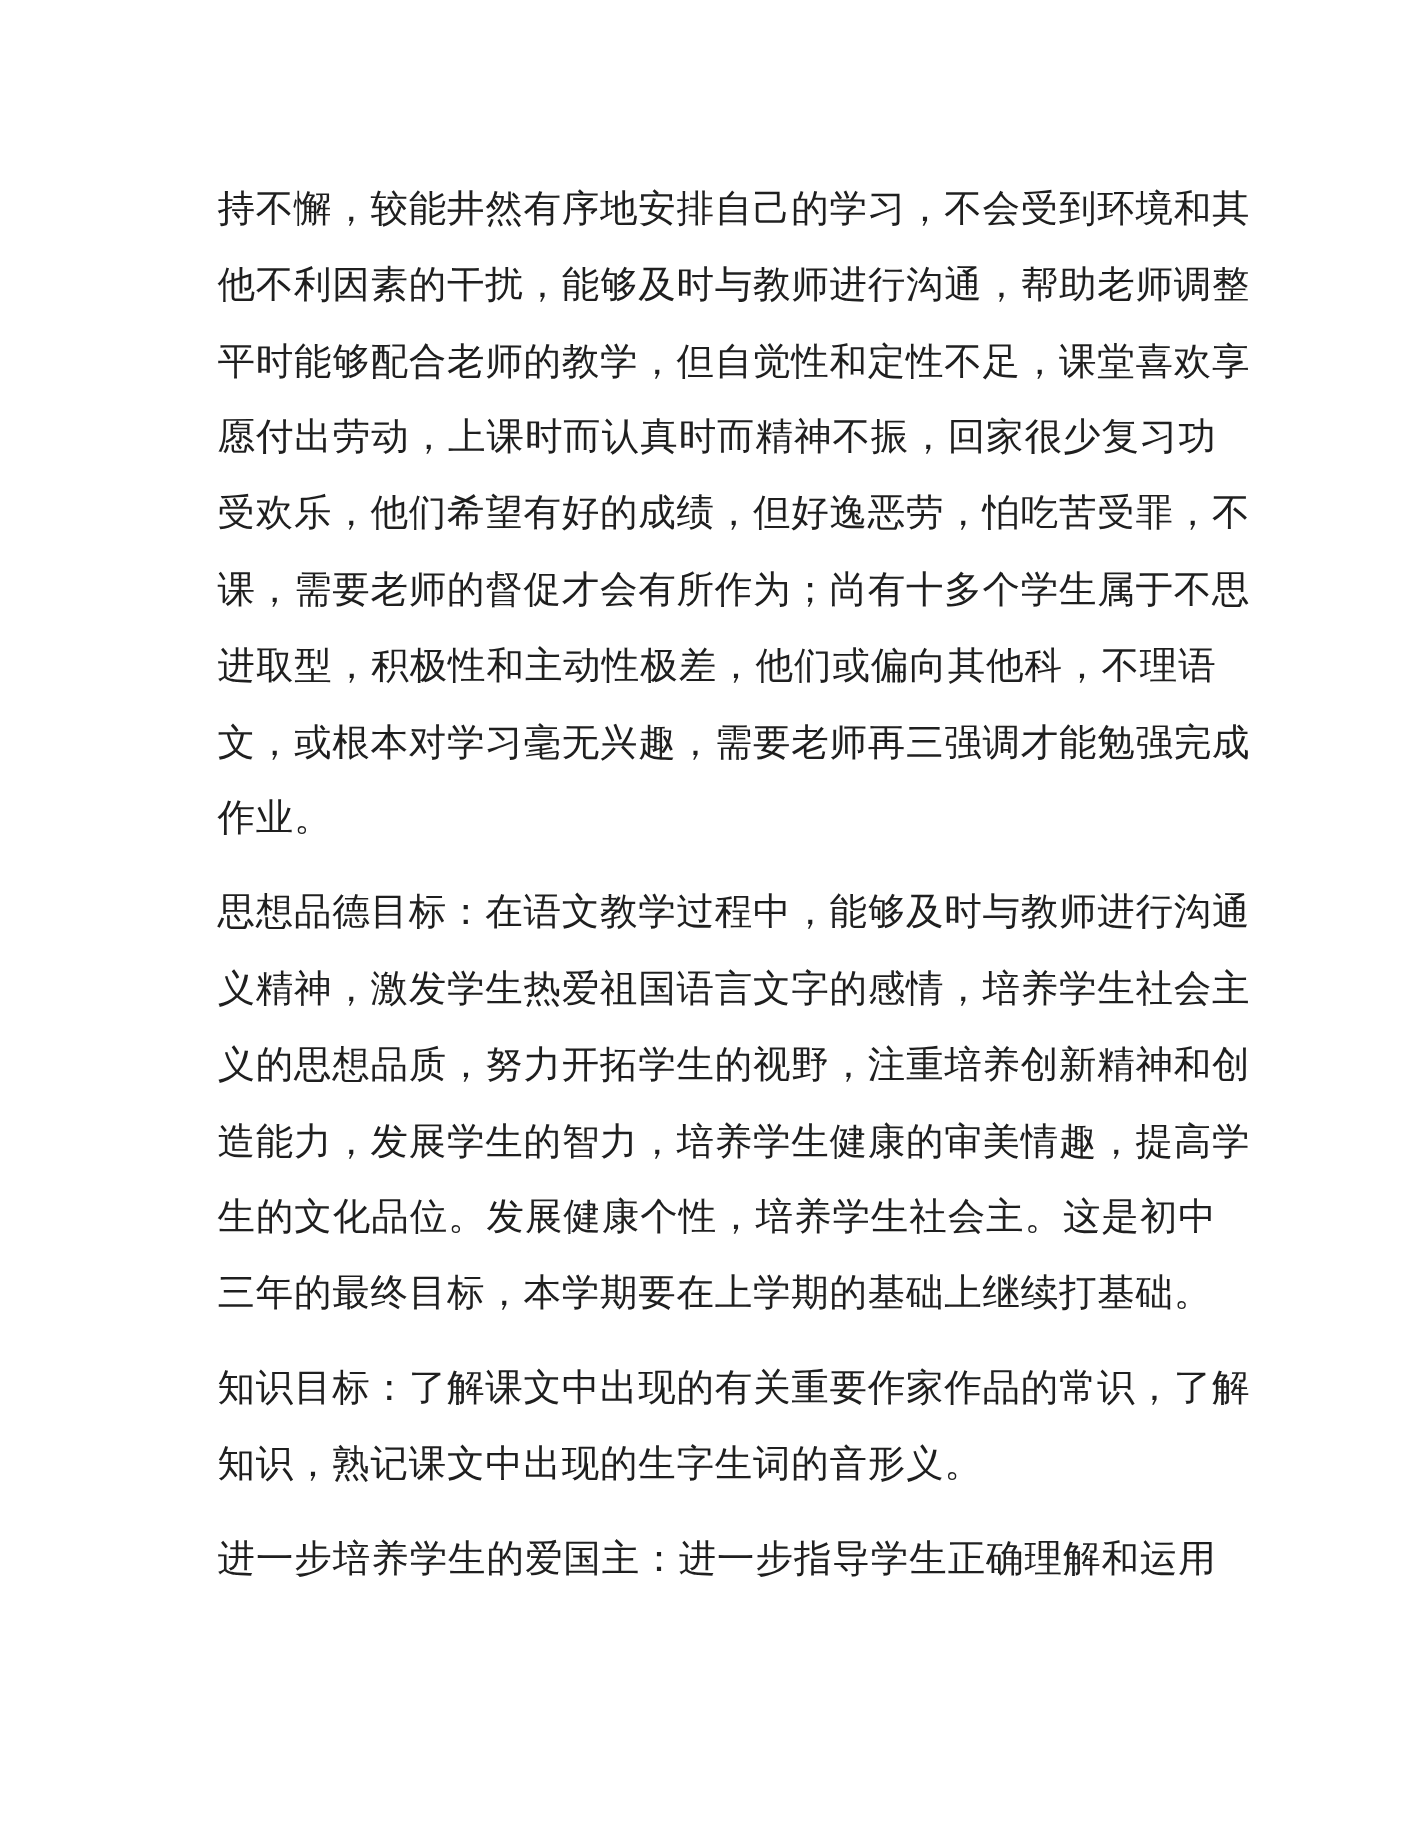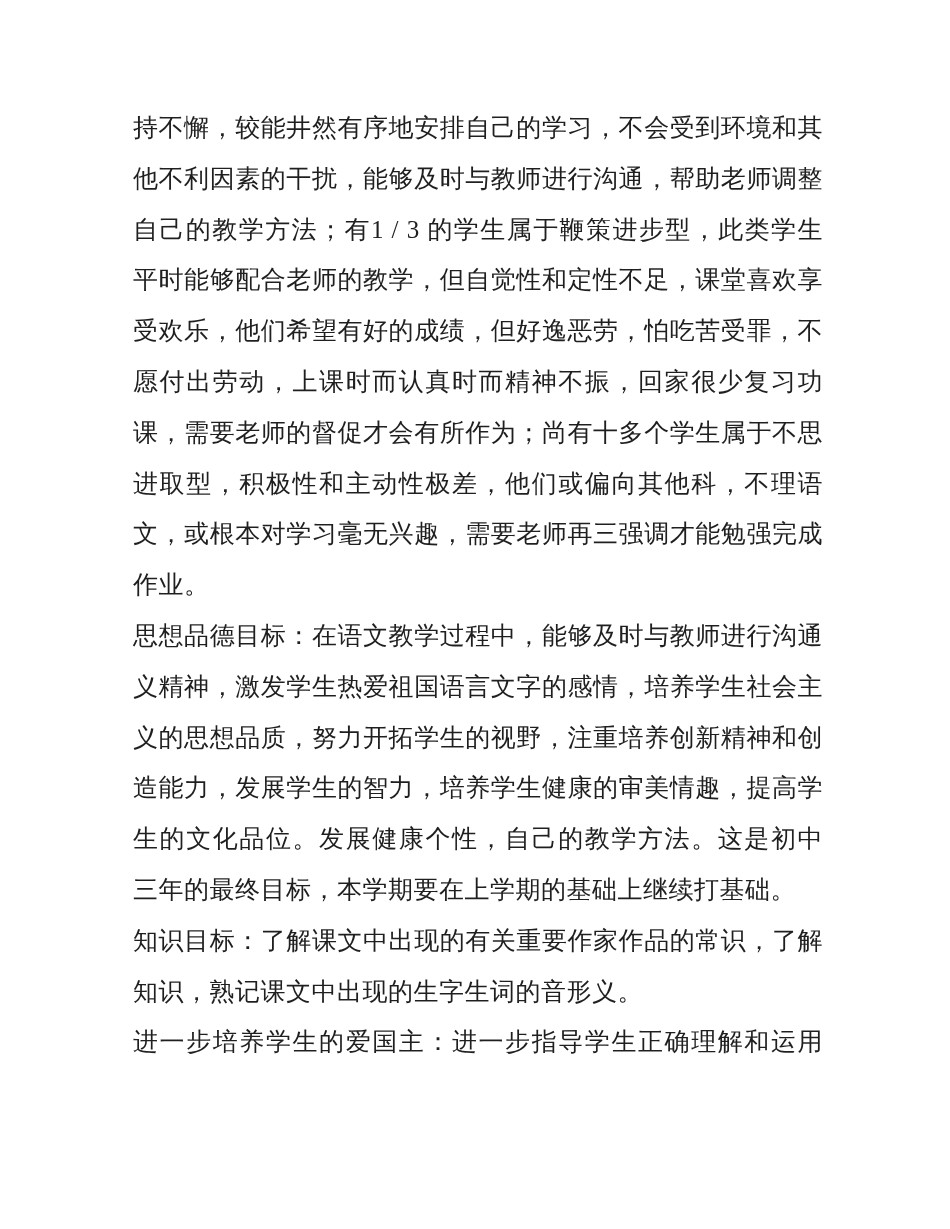"持不懈，较能井然有序地安排自己的学习，不会受到环境和其" .paragraph { margin: 0 -> 12px }
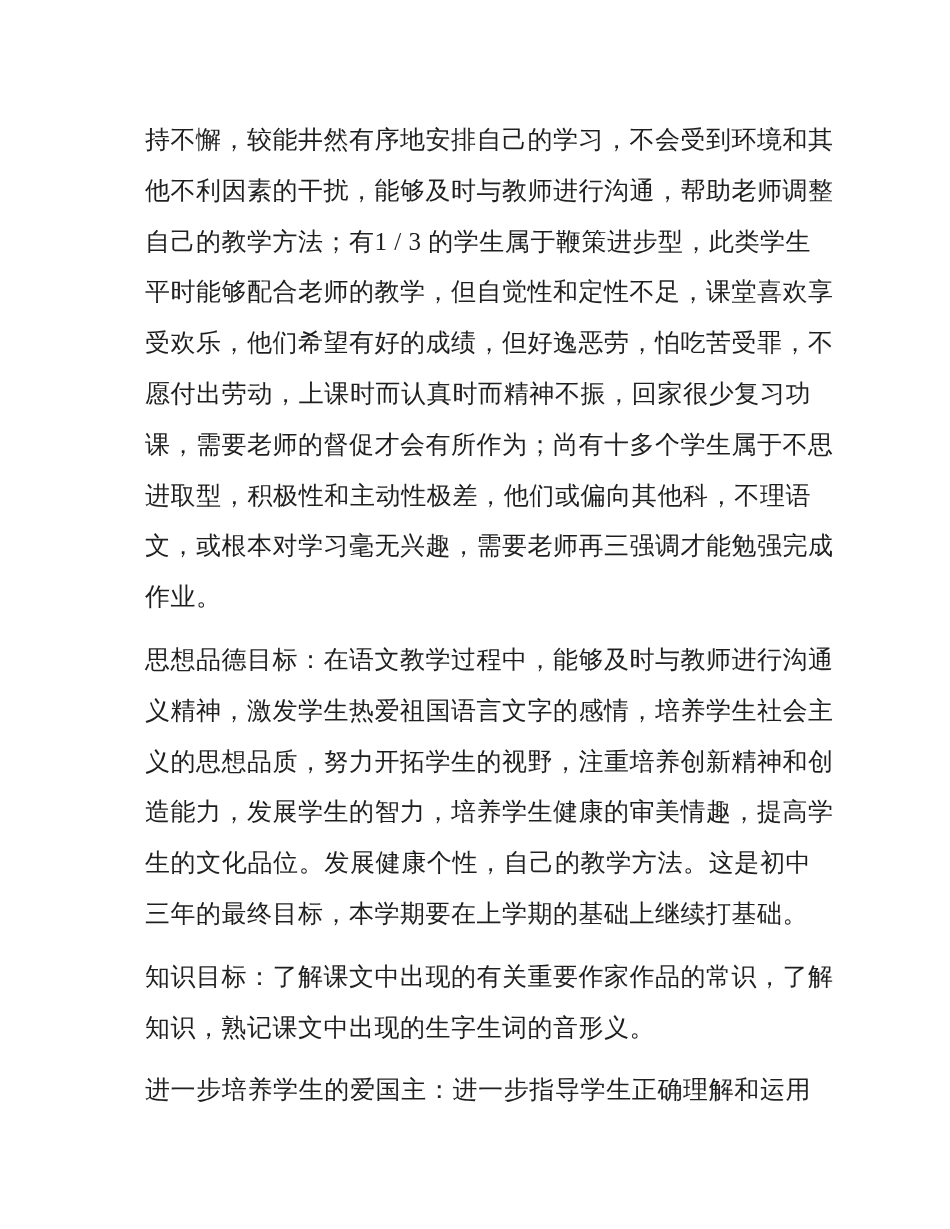"自己的教学方法；有1 / 3 的学生属于鞭策进步型，此类学生" div.line { html: <div>自己的教学方法；有1 / 3 的学生属于鞭策进步型，此类学生</div> -> none }
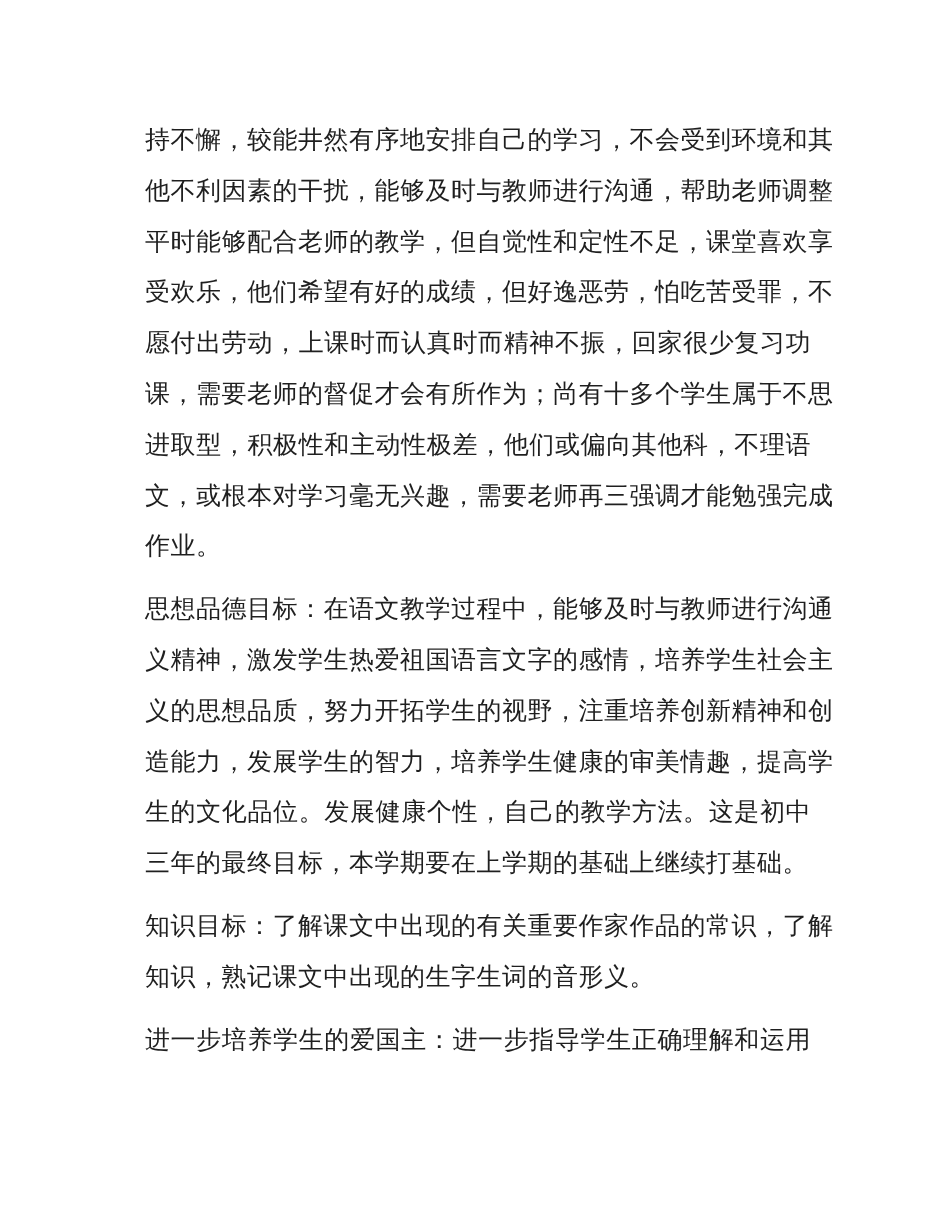"受欢乐，他们希望有好的成绩，但好逸恶劳，怕吃苦受罪，不" div.line { order: before "愿付出劳动，上课时而认真时而精神不振，回家很少复习功" -> after "愿付出劳动，上课时而认真时而精神不振，回家很少复习功" }
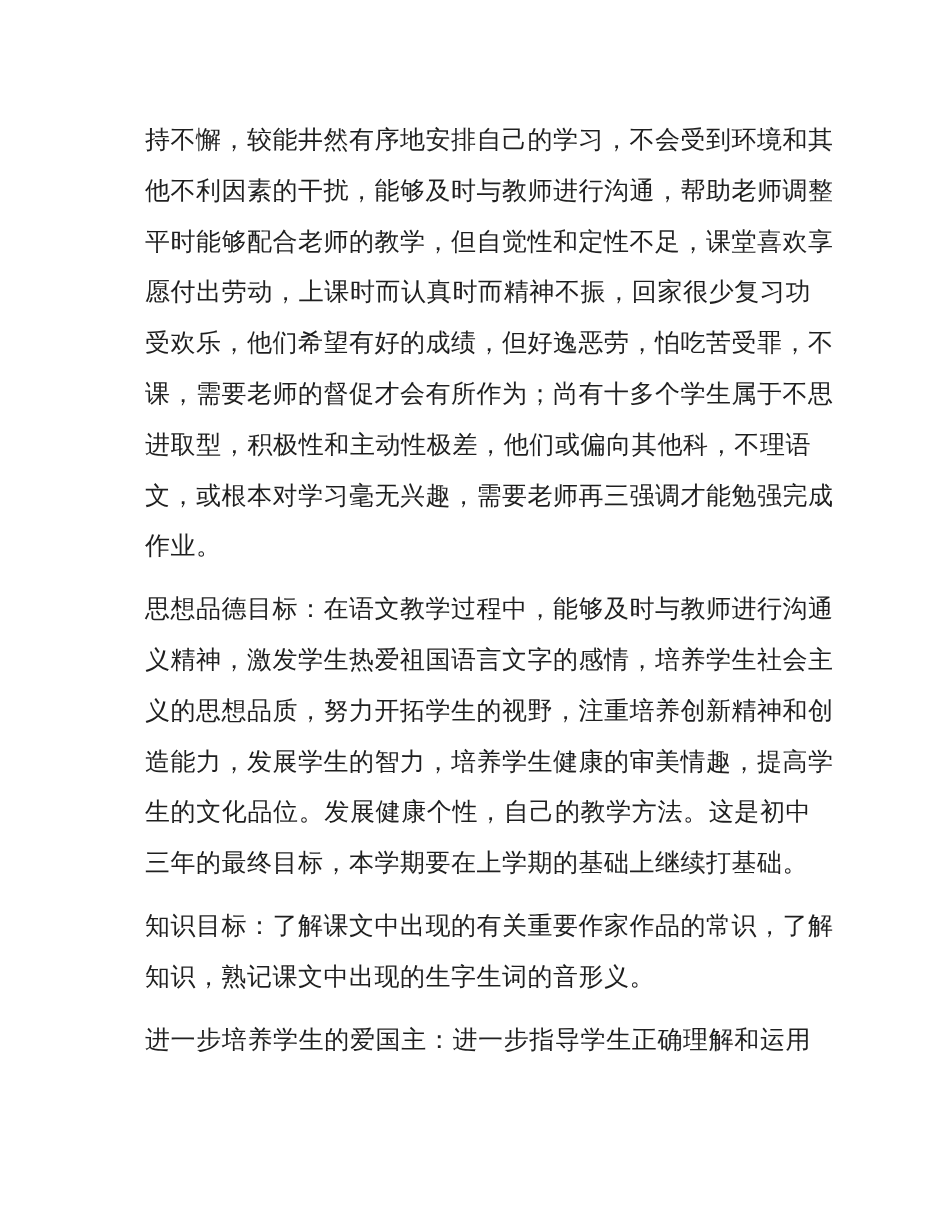"生的文化品位。发展健康个性，自己的教学方法。这是初中" div.line { text: 自己的教学方法 -> 培养学生社会主 }
